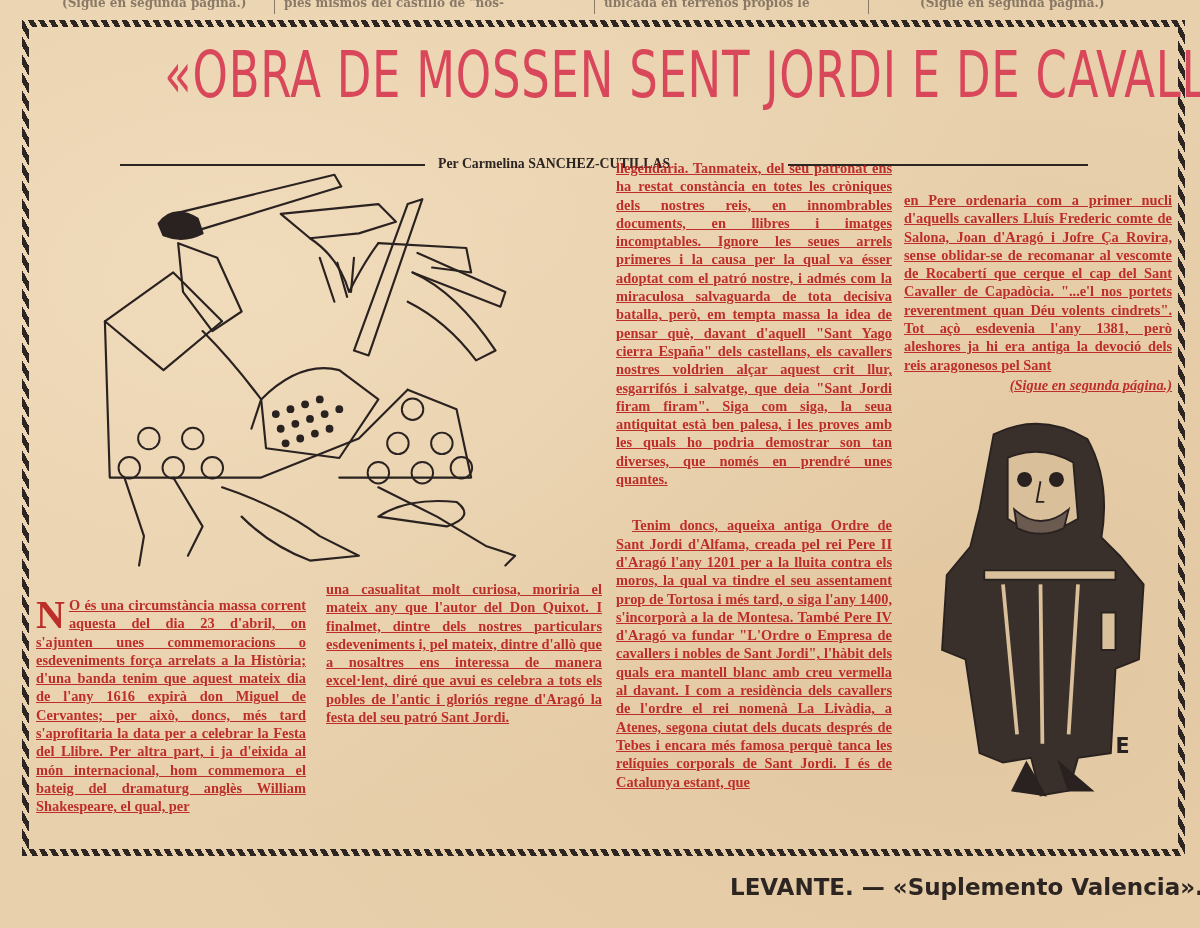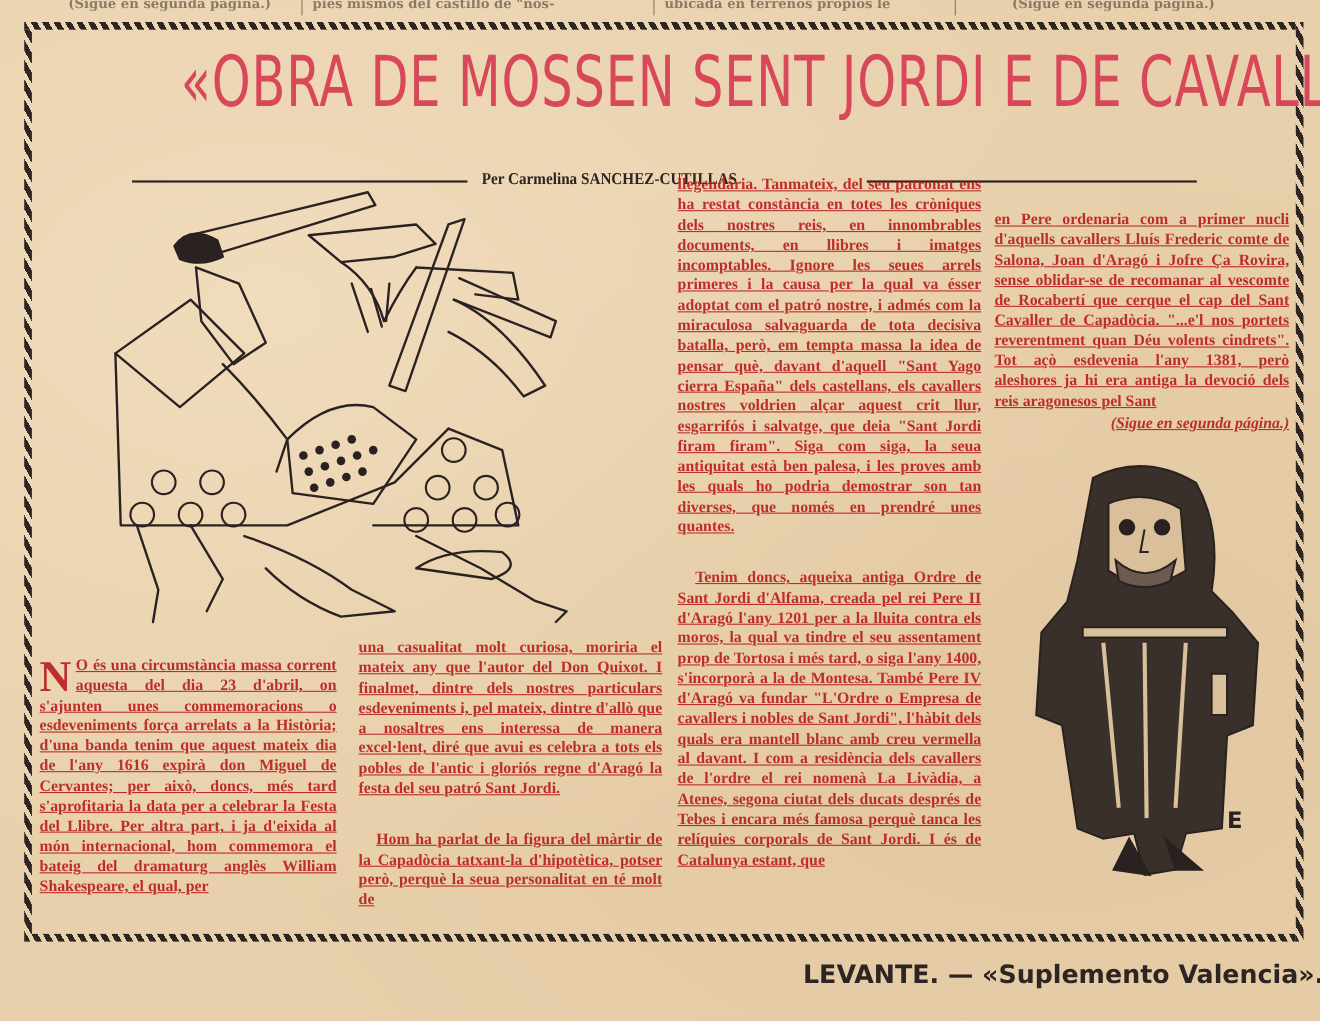"Hom ha parlat de la" p { html: <p>Hom ha parlat de la figura del màrtir de la Capadòcia tatxant-la d'hipotètica, potser però, perquè la seua personalitat en té molt de</p> -> none }
